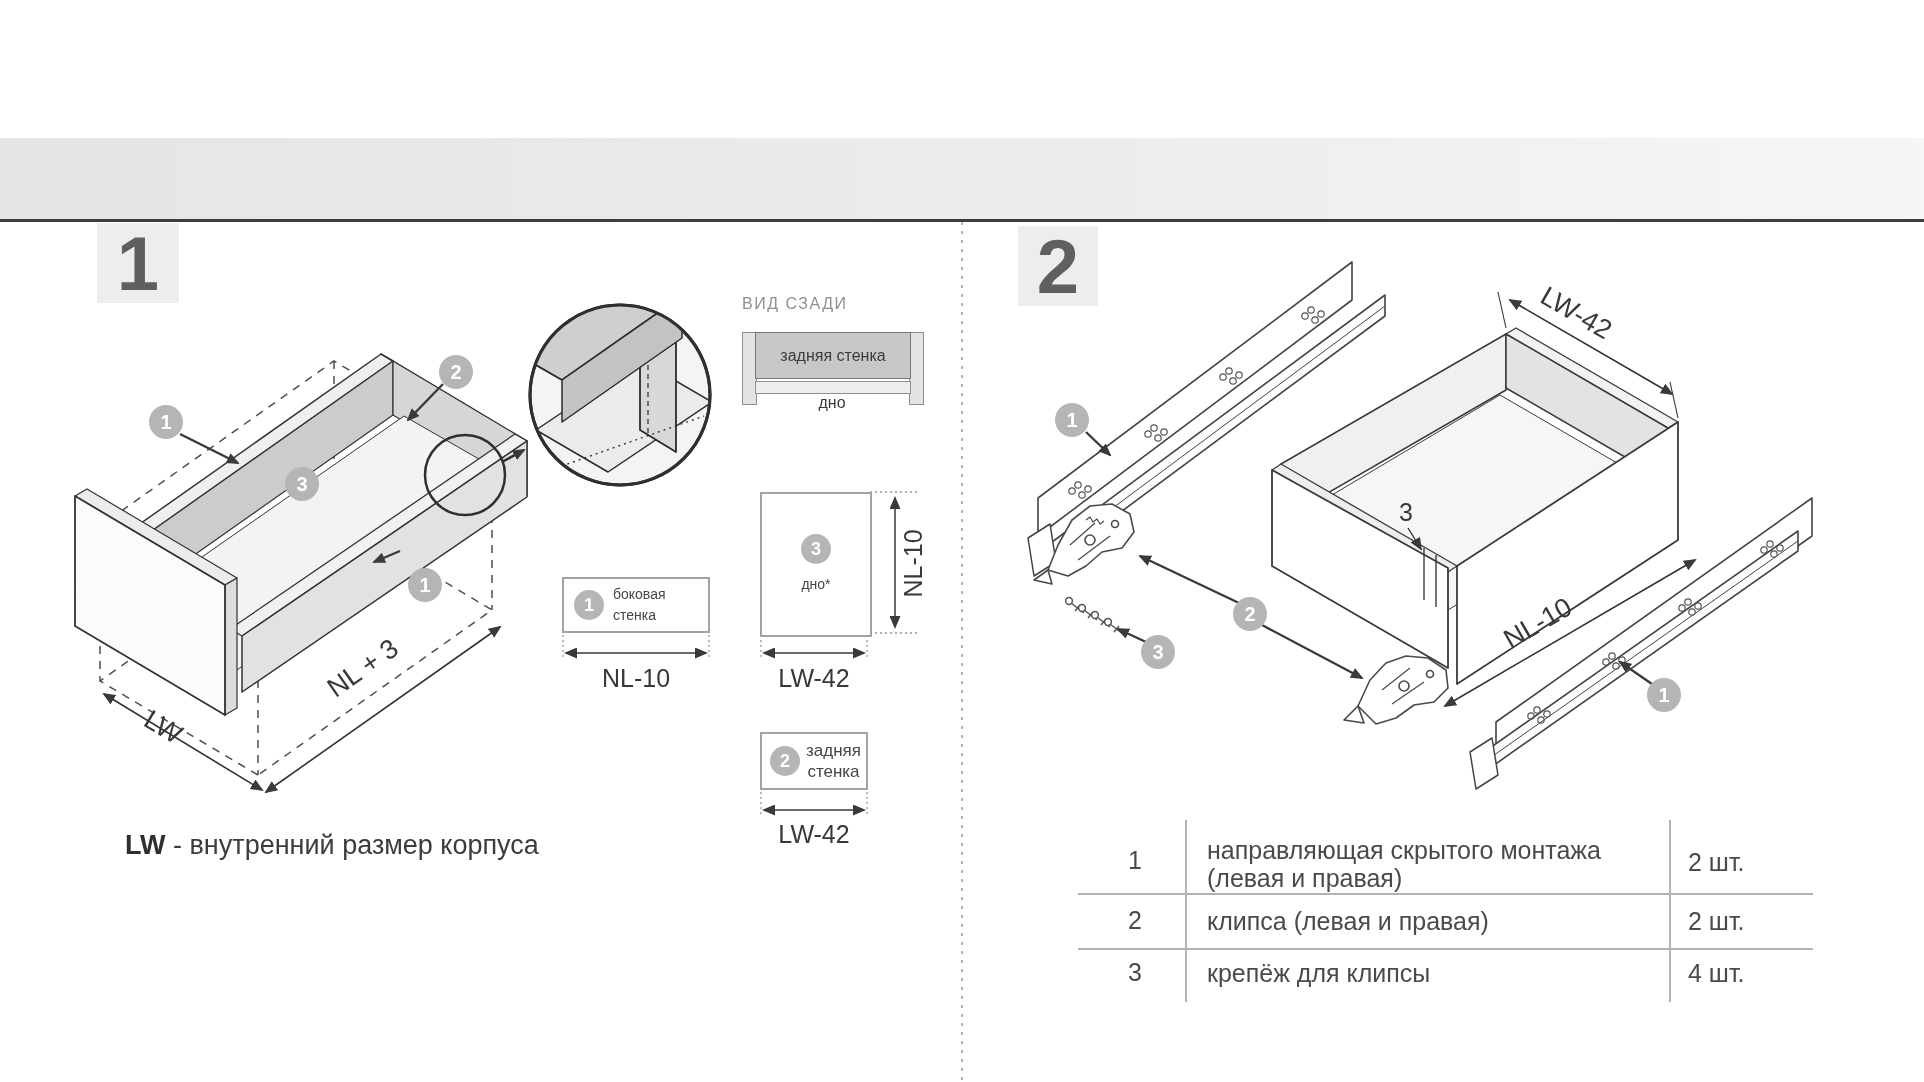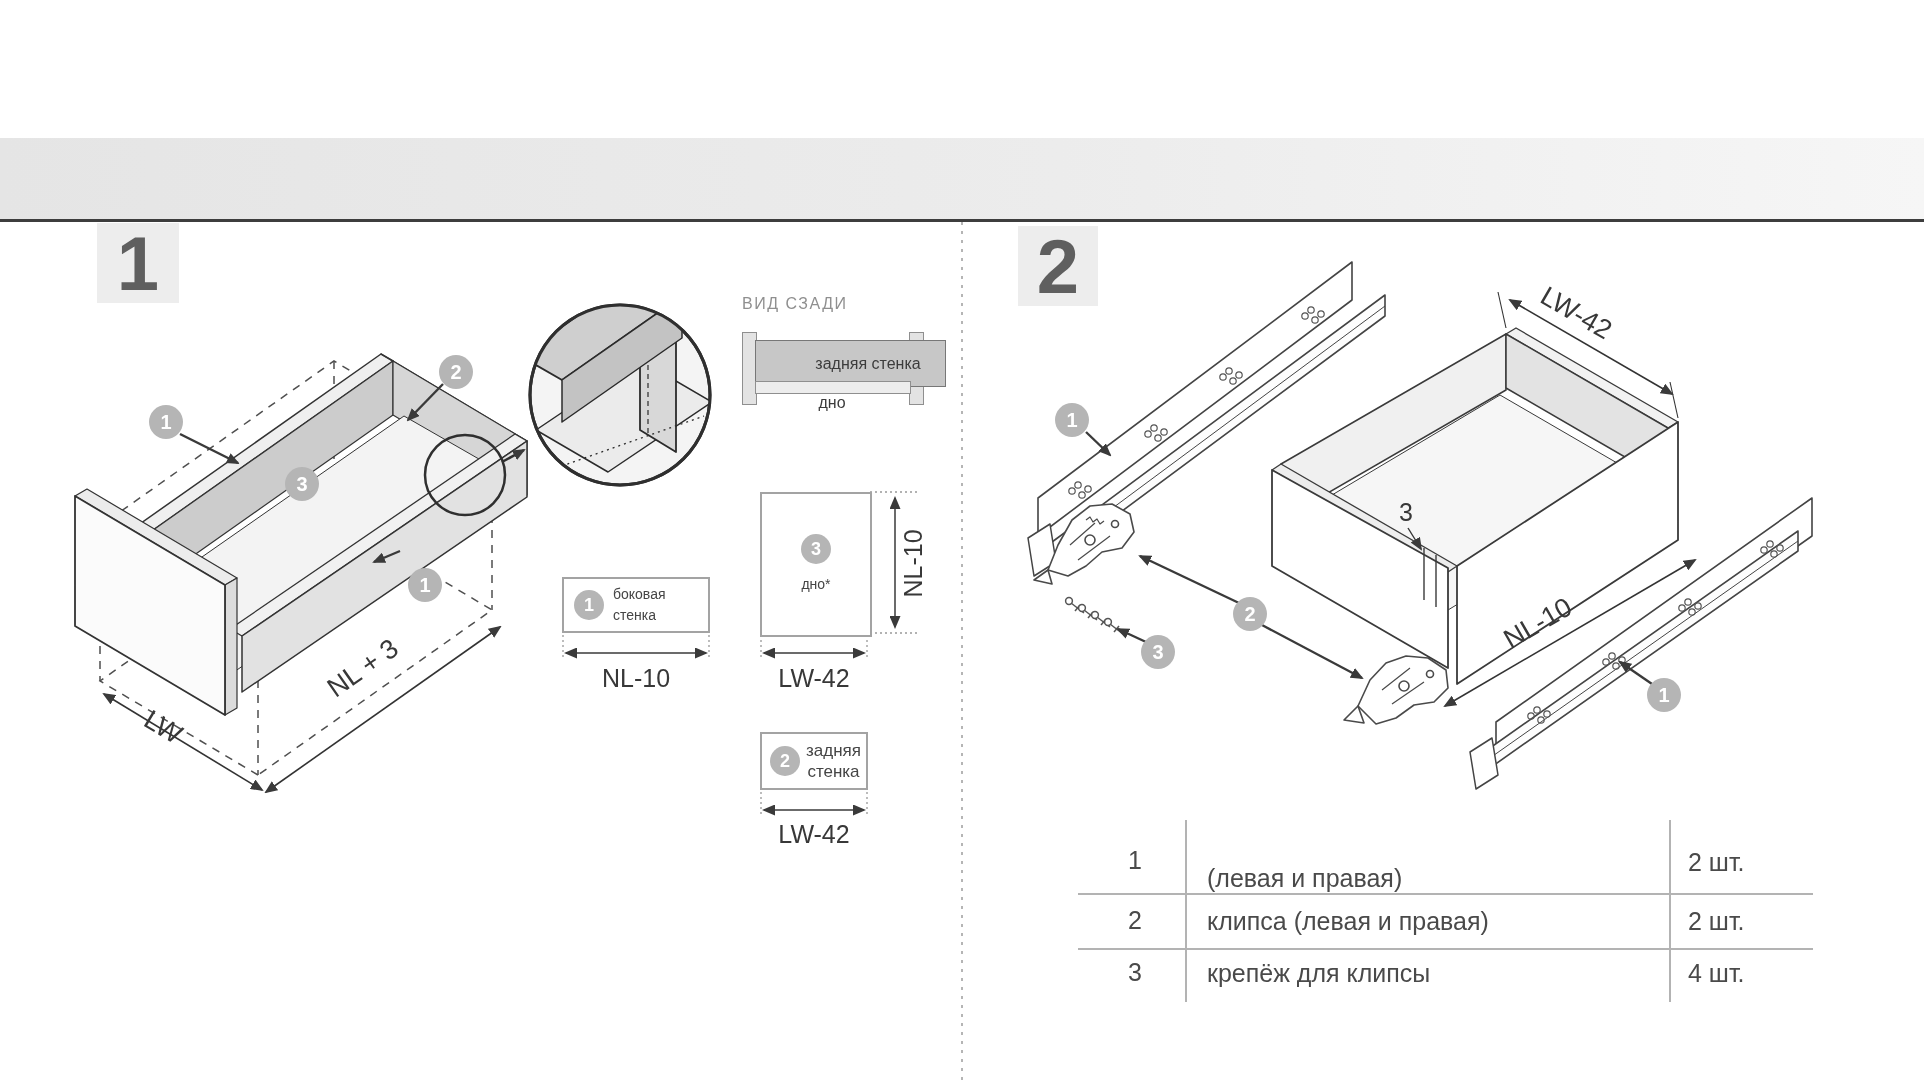"задняя стенка" div.abs { padding-left: 35px -> none; top: 340px -> 332px }
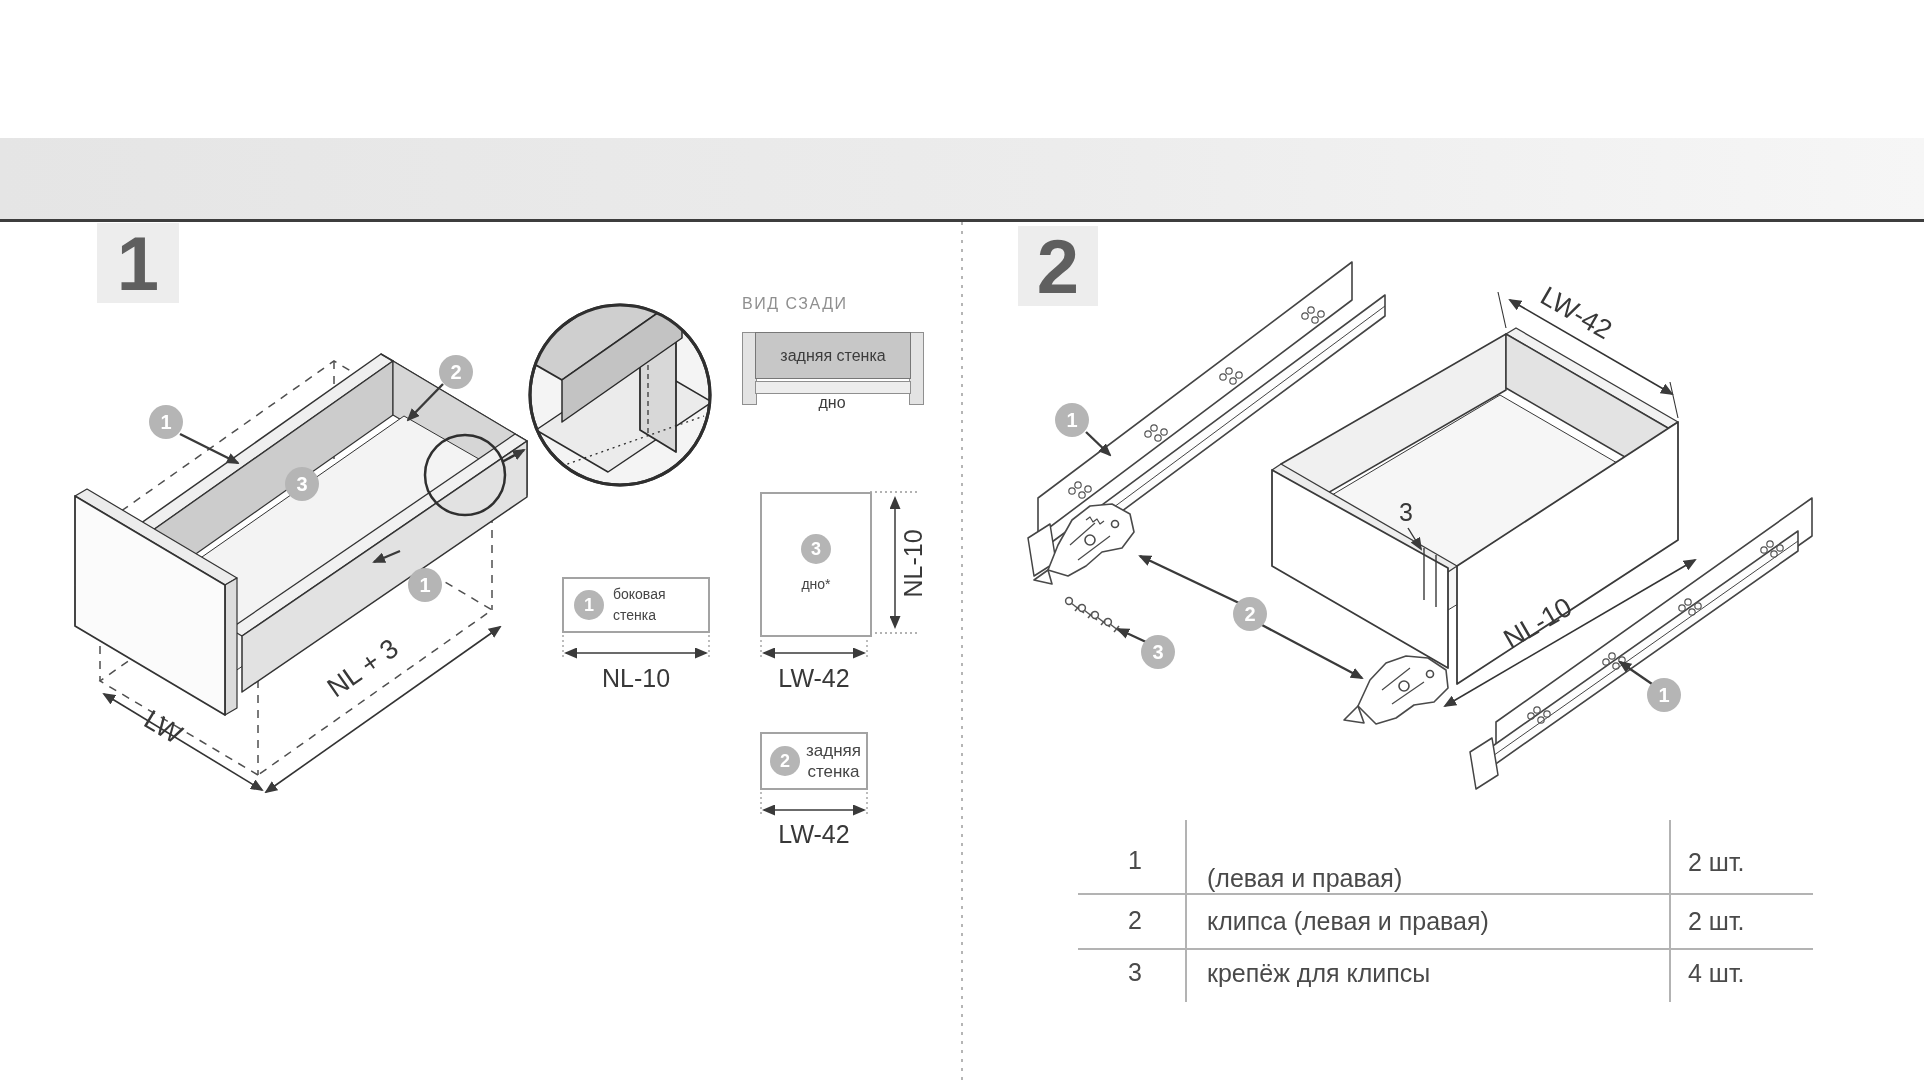"LW - внутренний размер корпуса" div.legend-line { html: none -> <div> <b>LW</b> <span>- внутренний размер корпуса</span> </div> }
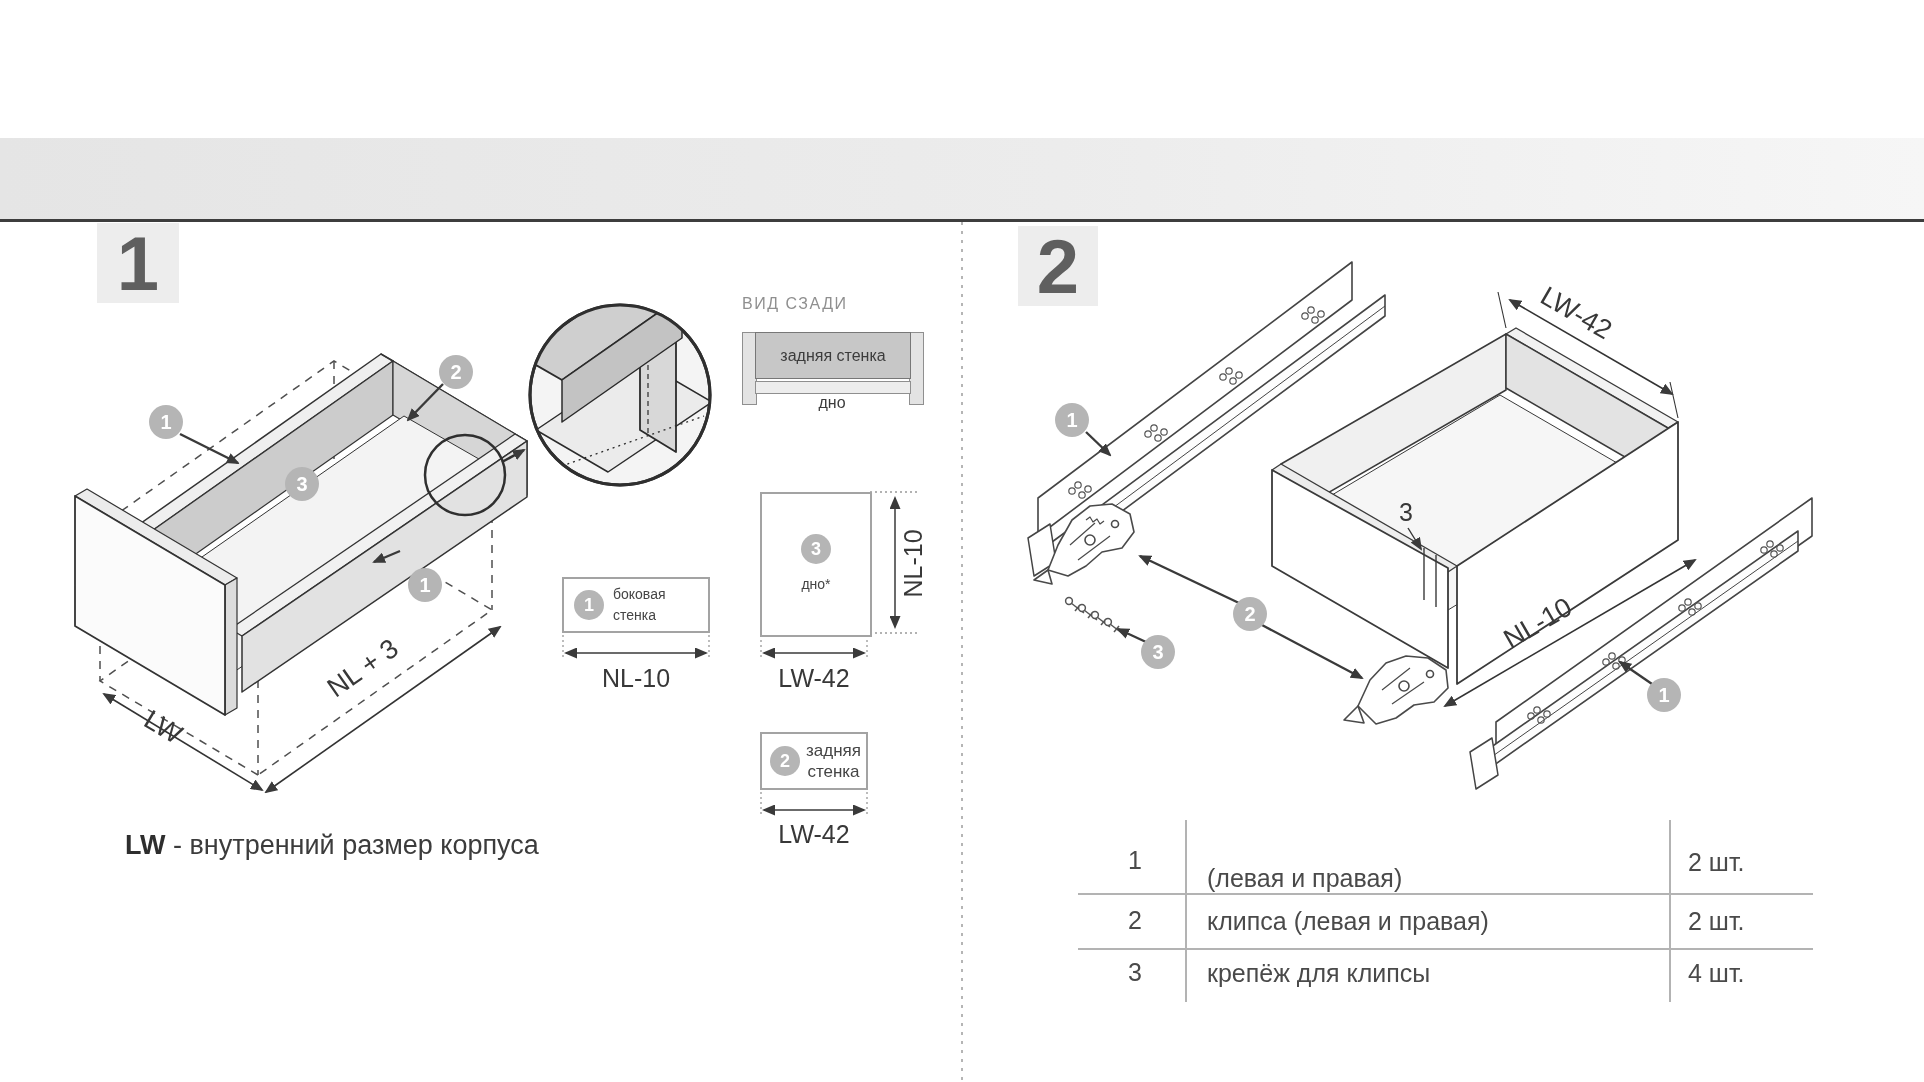"направляющая скрытого монтажа" div.abs { html: none -> <div>направляющая скрытого монтажа</div> }
